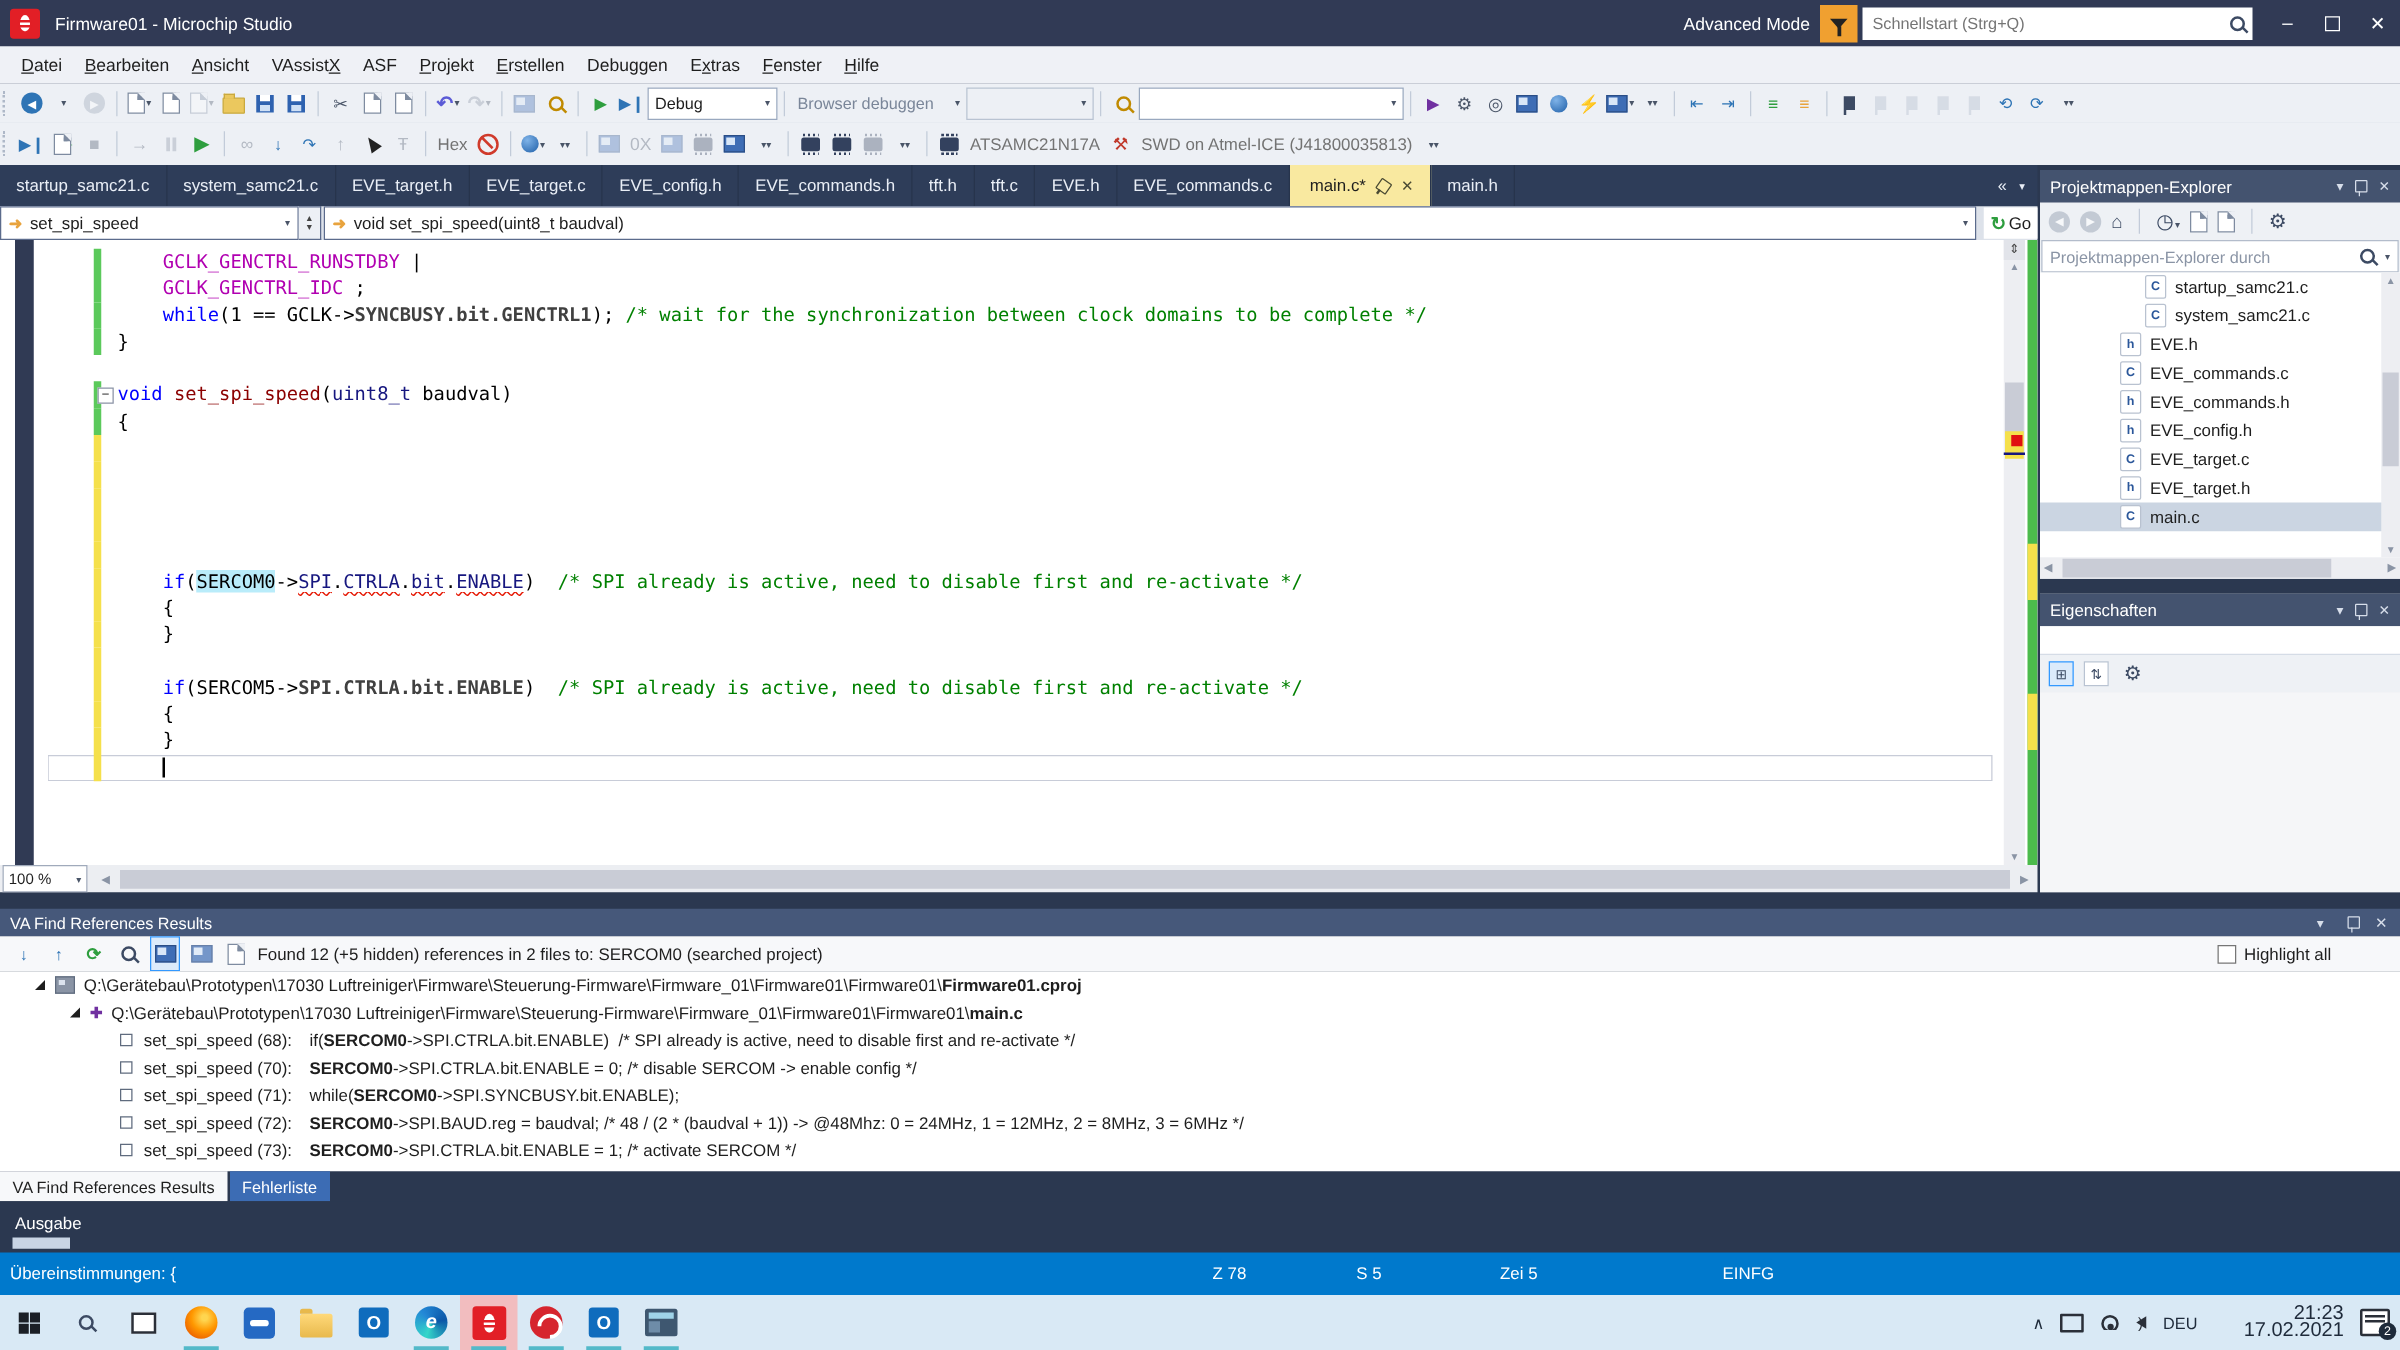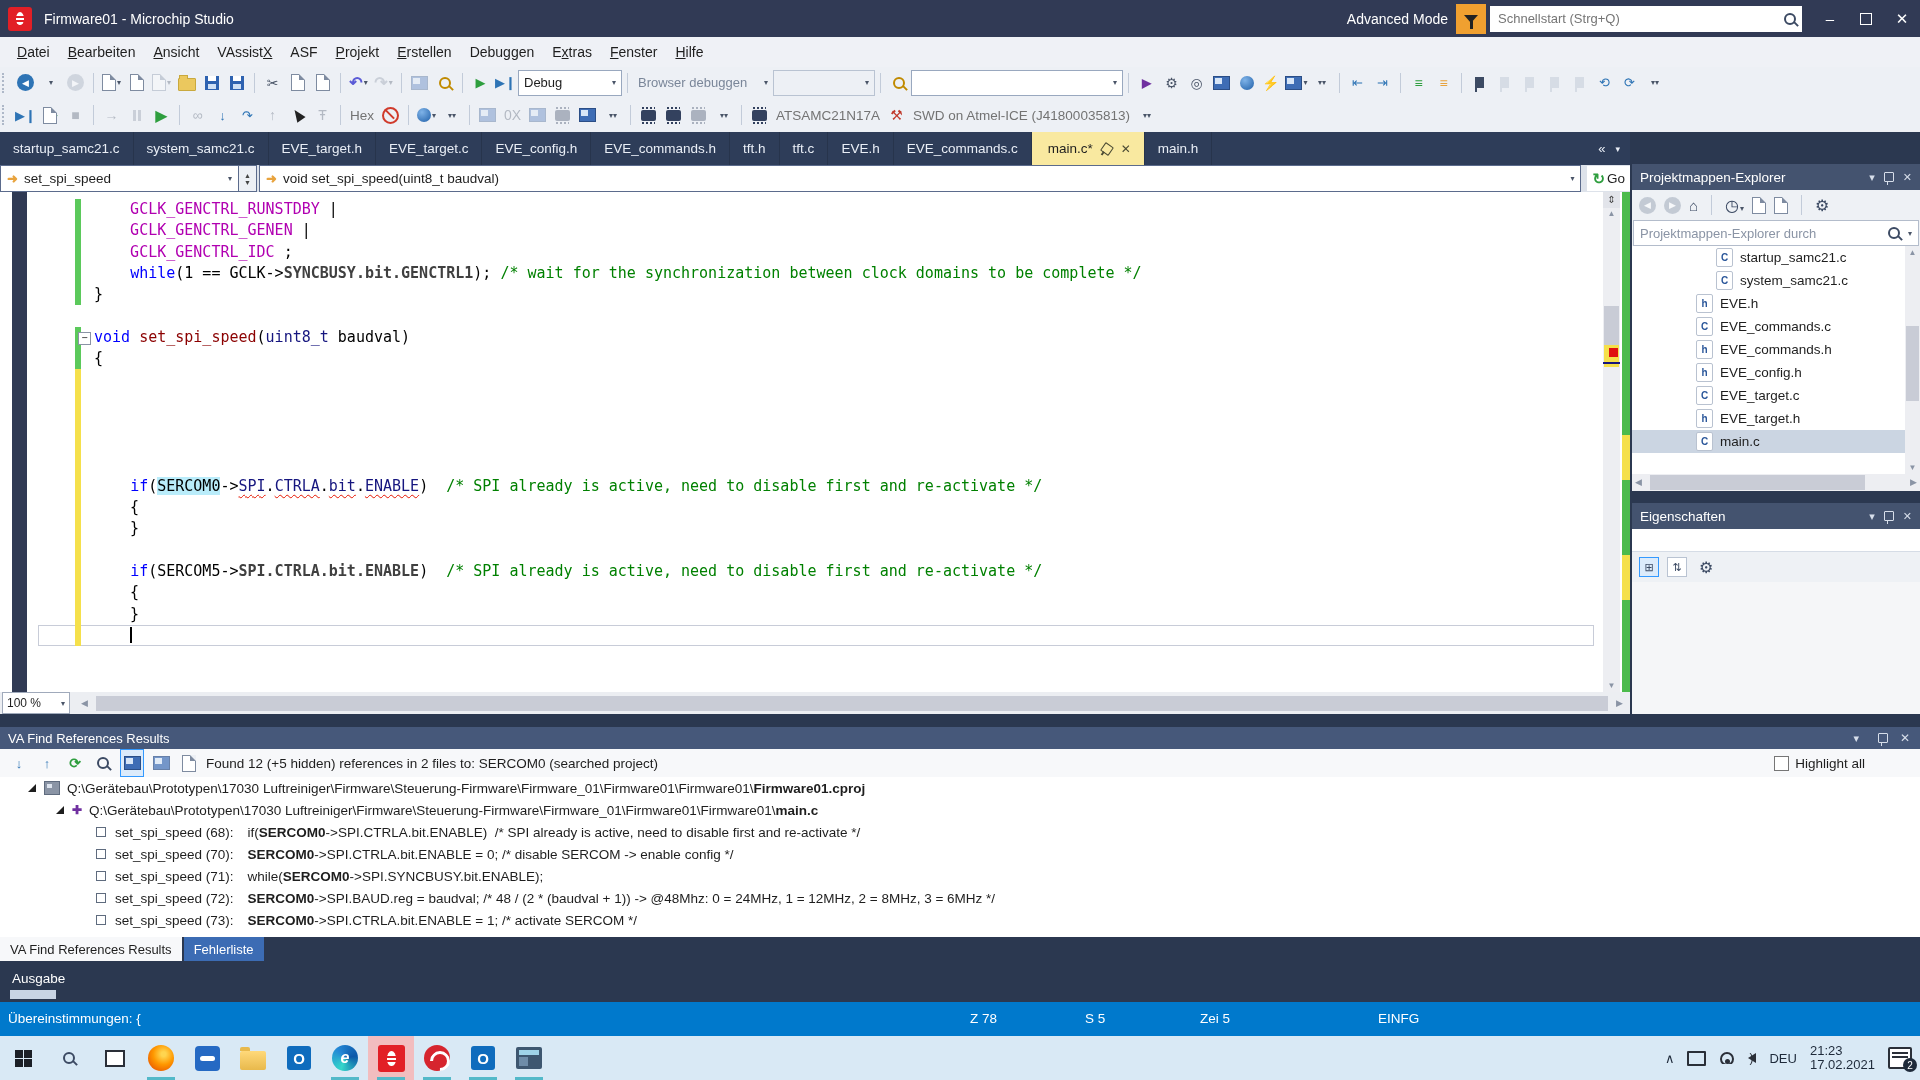"Projektmappen-Explorer" .side-col { margin-top: 28px -> none }
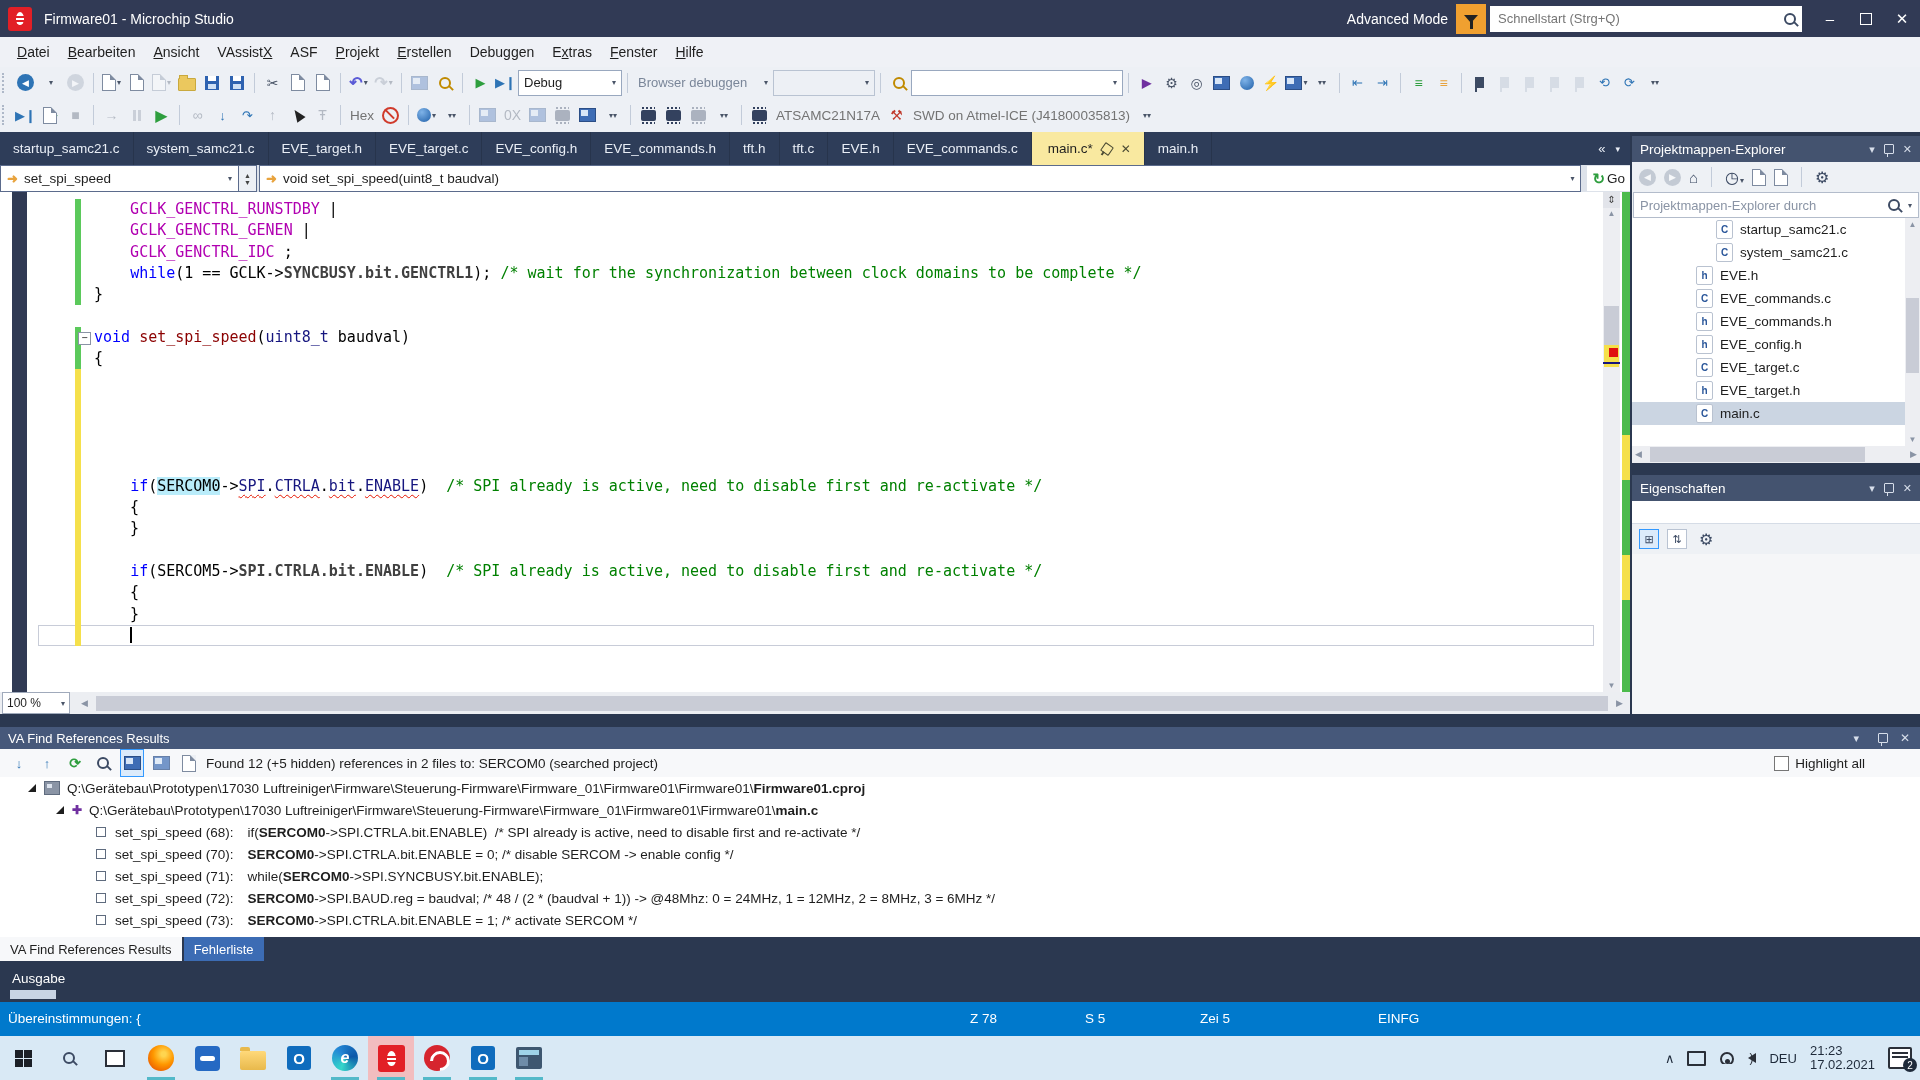"GCLK_GENCTRL_GENEN |" div.cl { html: <div><span></span><span> GCLK_GENCTRL_GENEN</span><span> |</span></div> -> none }
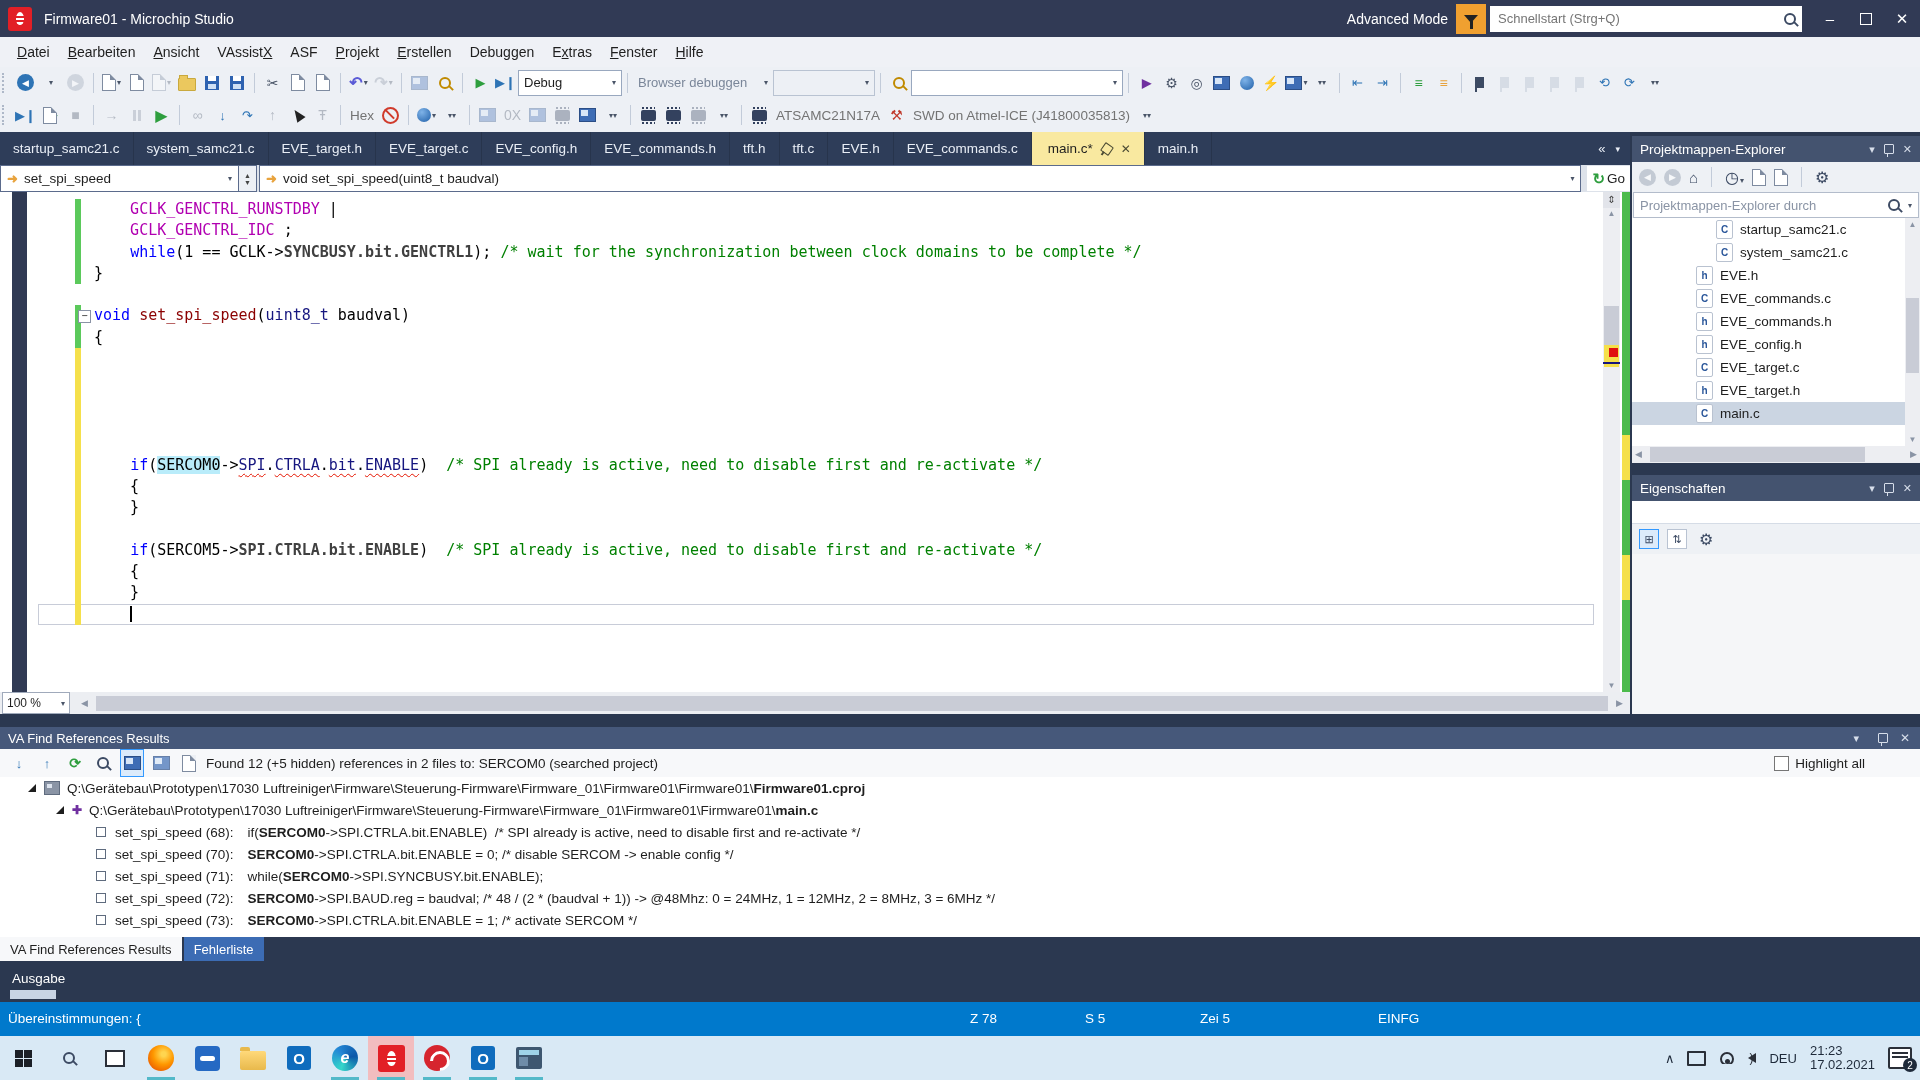"21:23" .clockblk { font-size: 13px -> 16px; margin-left: none -> 24px; text-align: left -> right }
